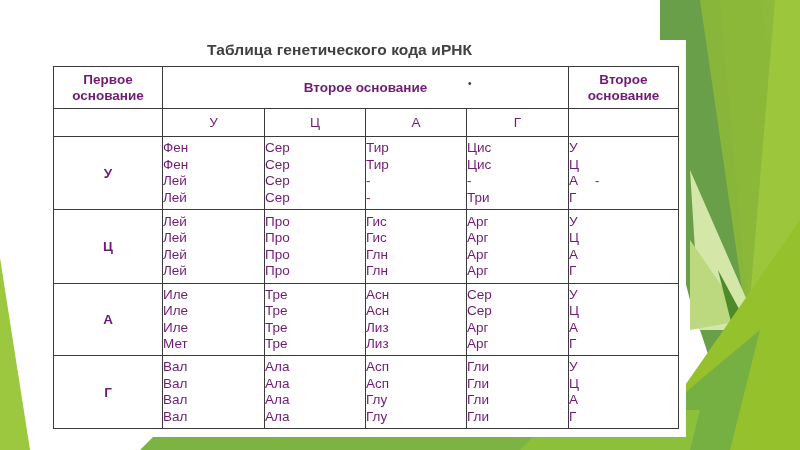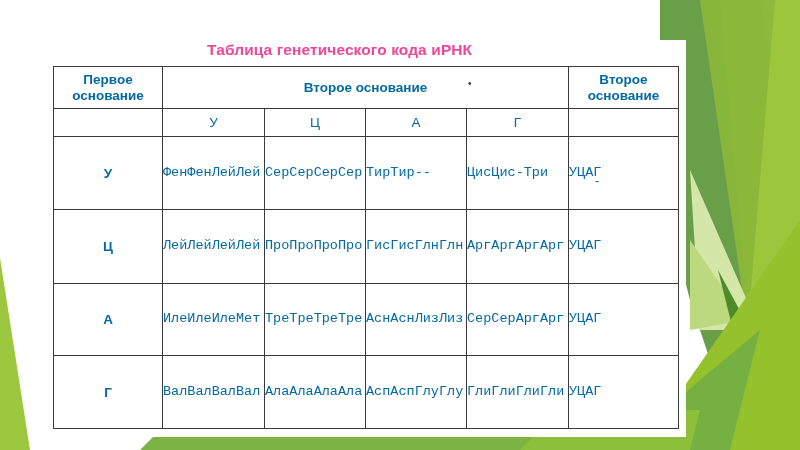"Таблица генетического кода иРНК" .title { color: #ec4899 -> #404040 }
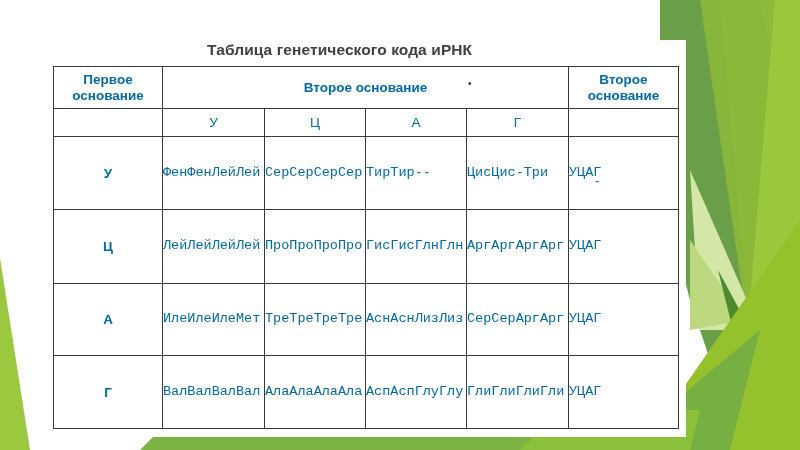"Первое" table.code { color: #0369a1 -> #701a75 }
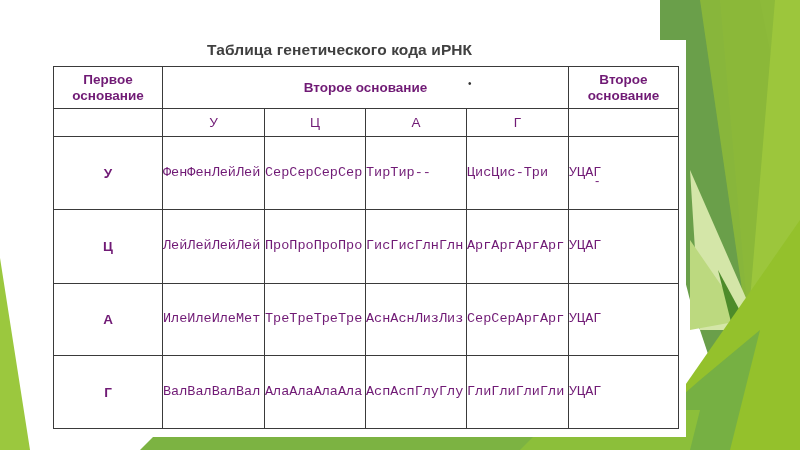"Фен" .stack { flex-direction: row -> column; font-family: Liberation Mono, monospace -> none }
